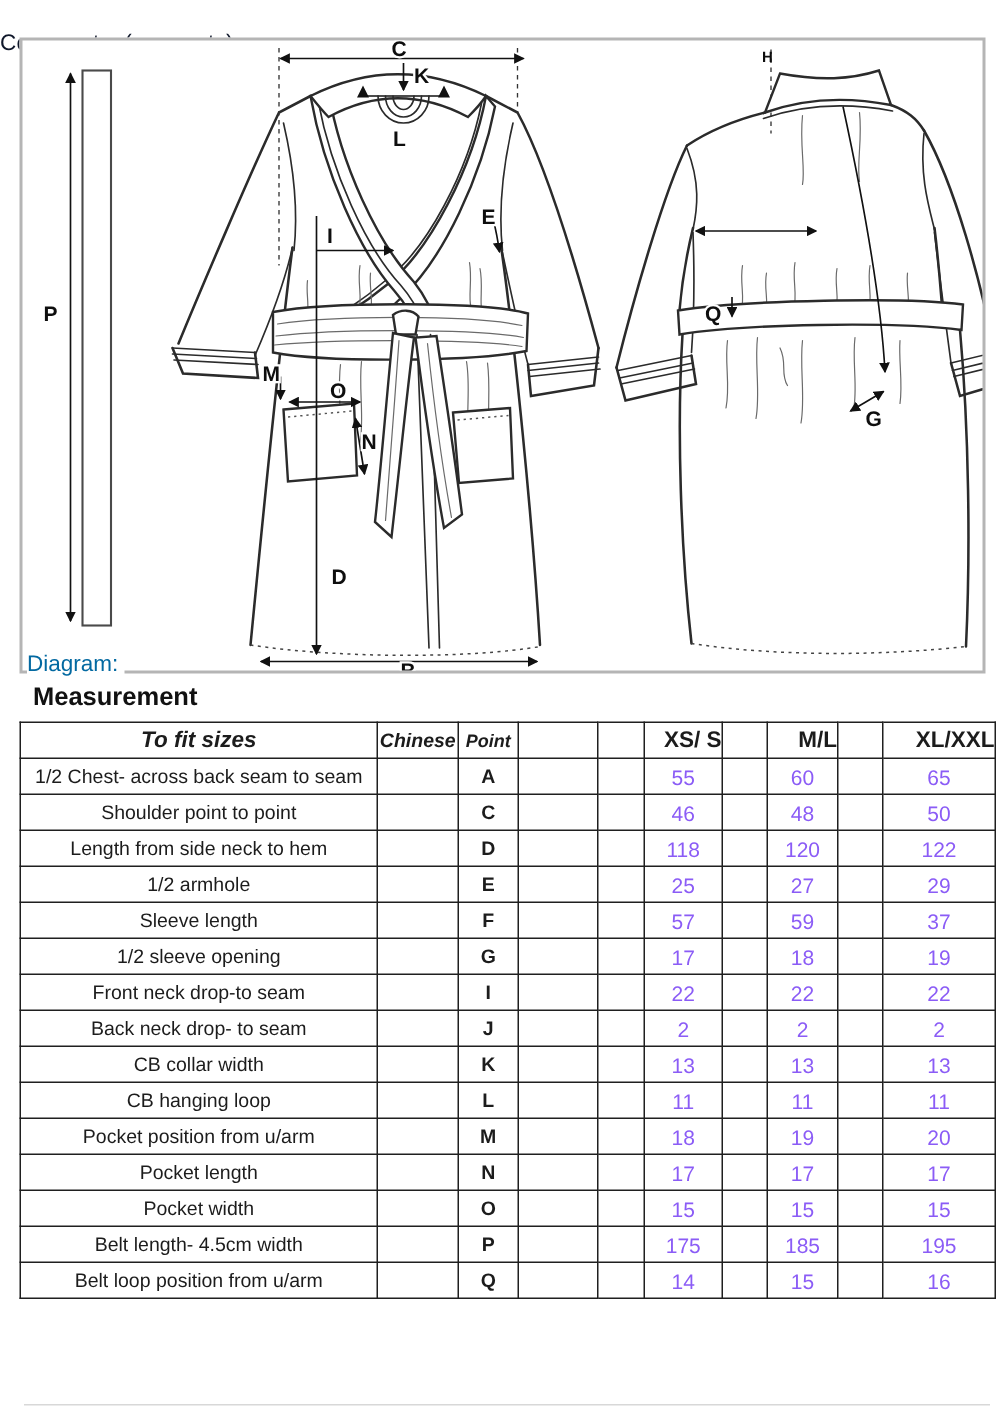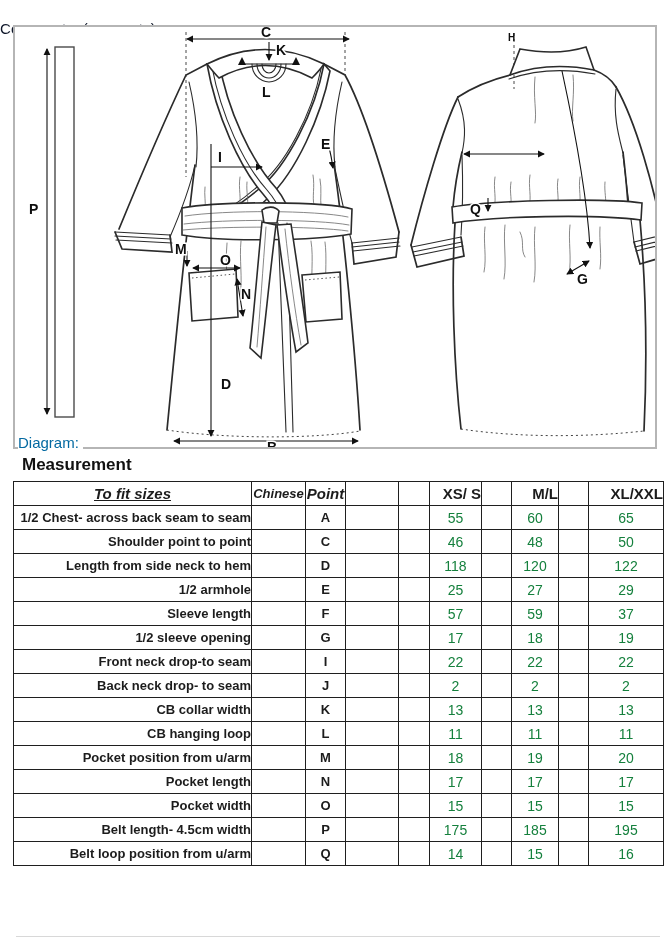"To fit sizes" .h-fit { text-decoration: underline -> none }
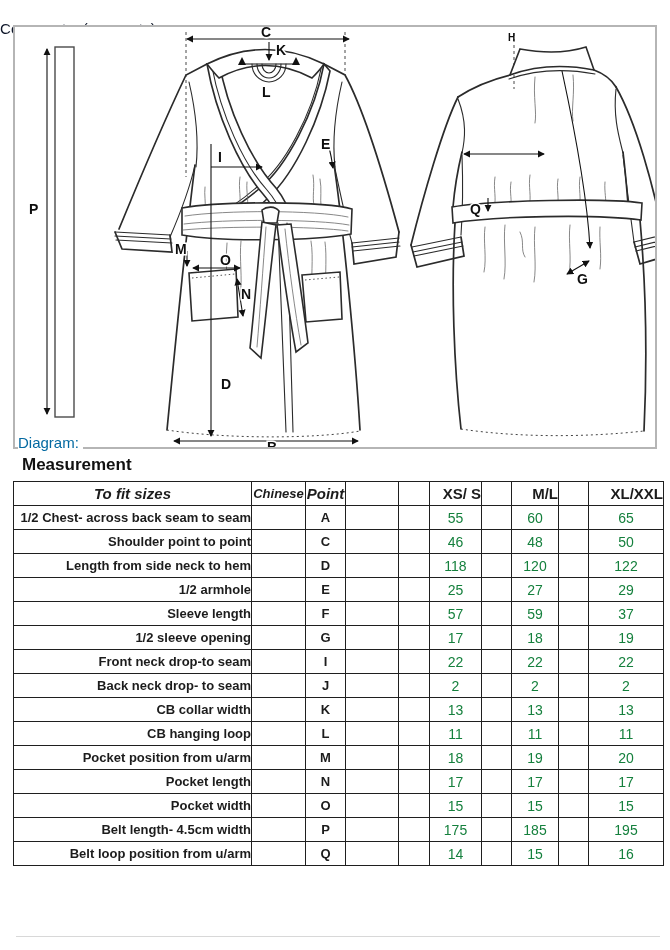"Point" .h-pt { font-size: 15px -> 12px }
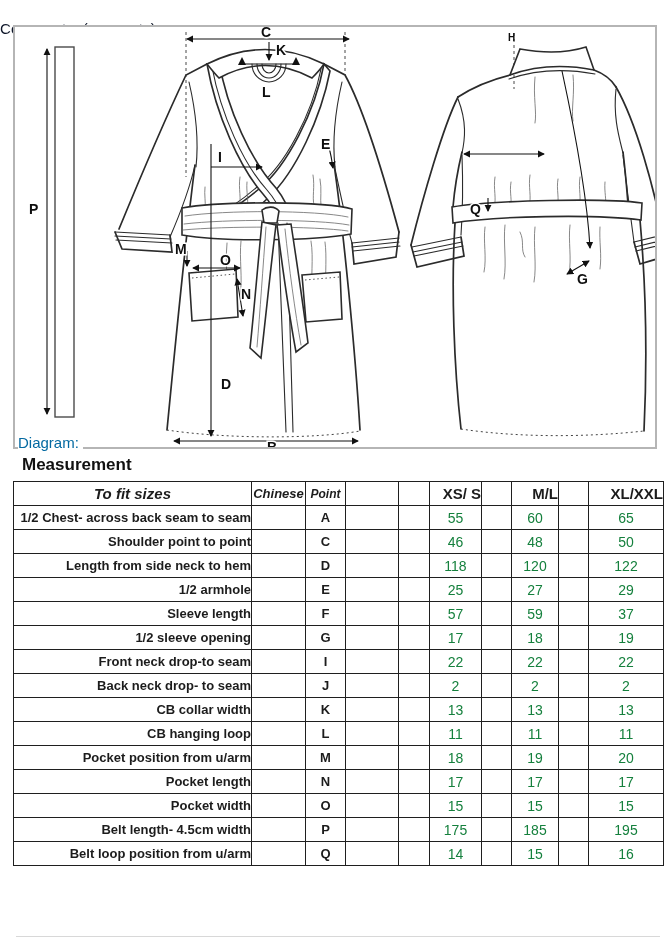"1/2 Chest- across back seam" .cell-label { font-weight: bold -> normal; text-align: right -> center }
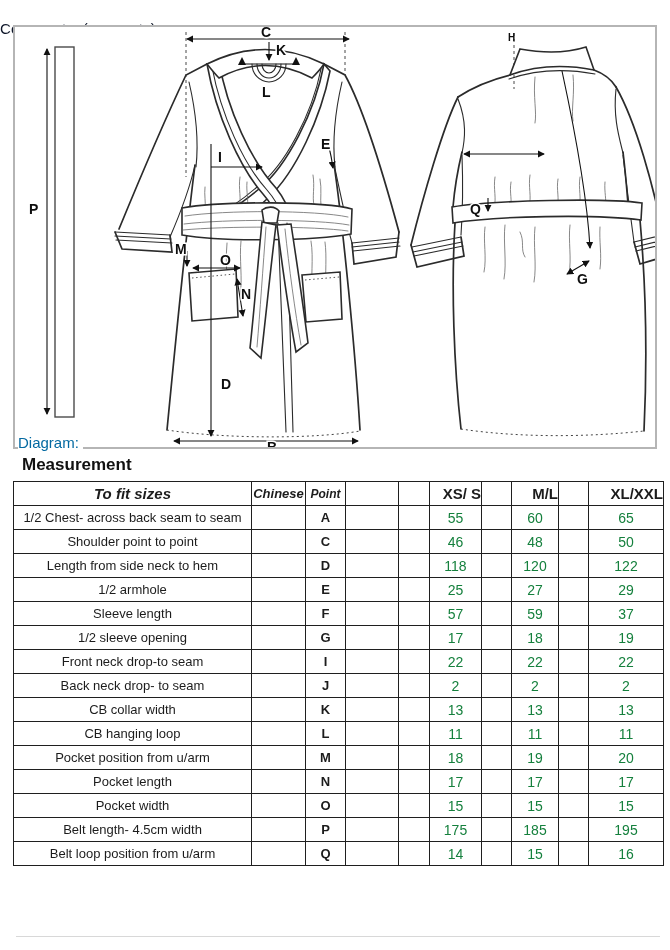"55" .cell-val { color: #15803d -> #8b5cf6 }
